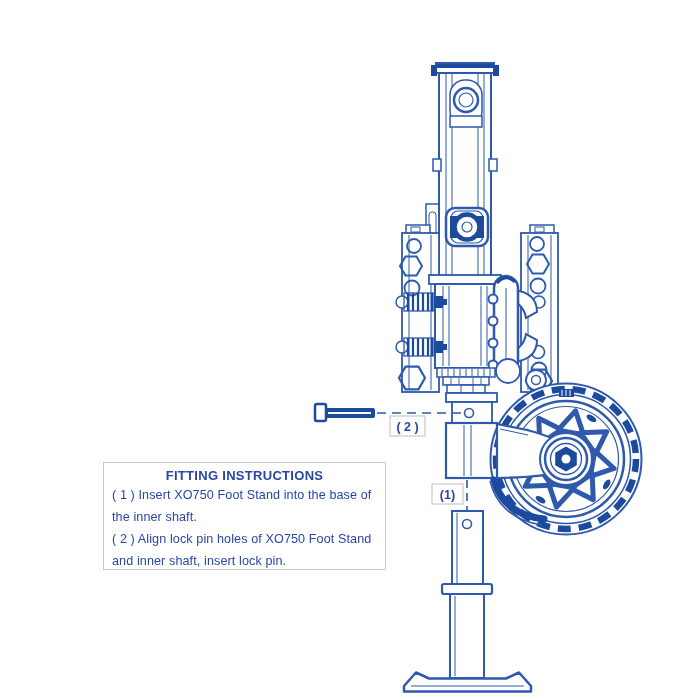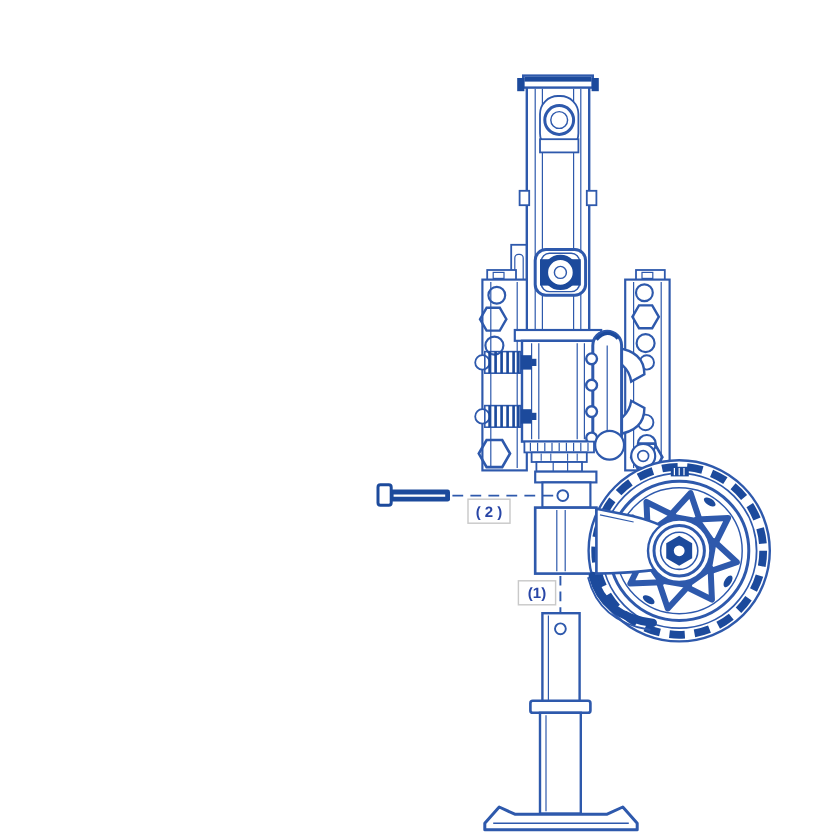"FITTING INSTRUCTIONS" div.instructions { html: none -> <div> <div>FITTING INSTRUCTIONS</div> <div>( 1 ) Insert XO750 Foot Stand into the base of</div> <div>the inner shaft.</div> <div>( 2 ) Align lock pin holes of XO750 Foot Stand</div> <div>and inner shaft, insert lock pin.</div> </div> }
